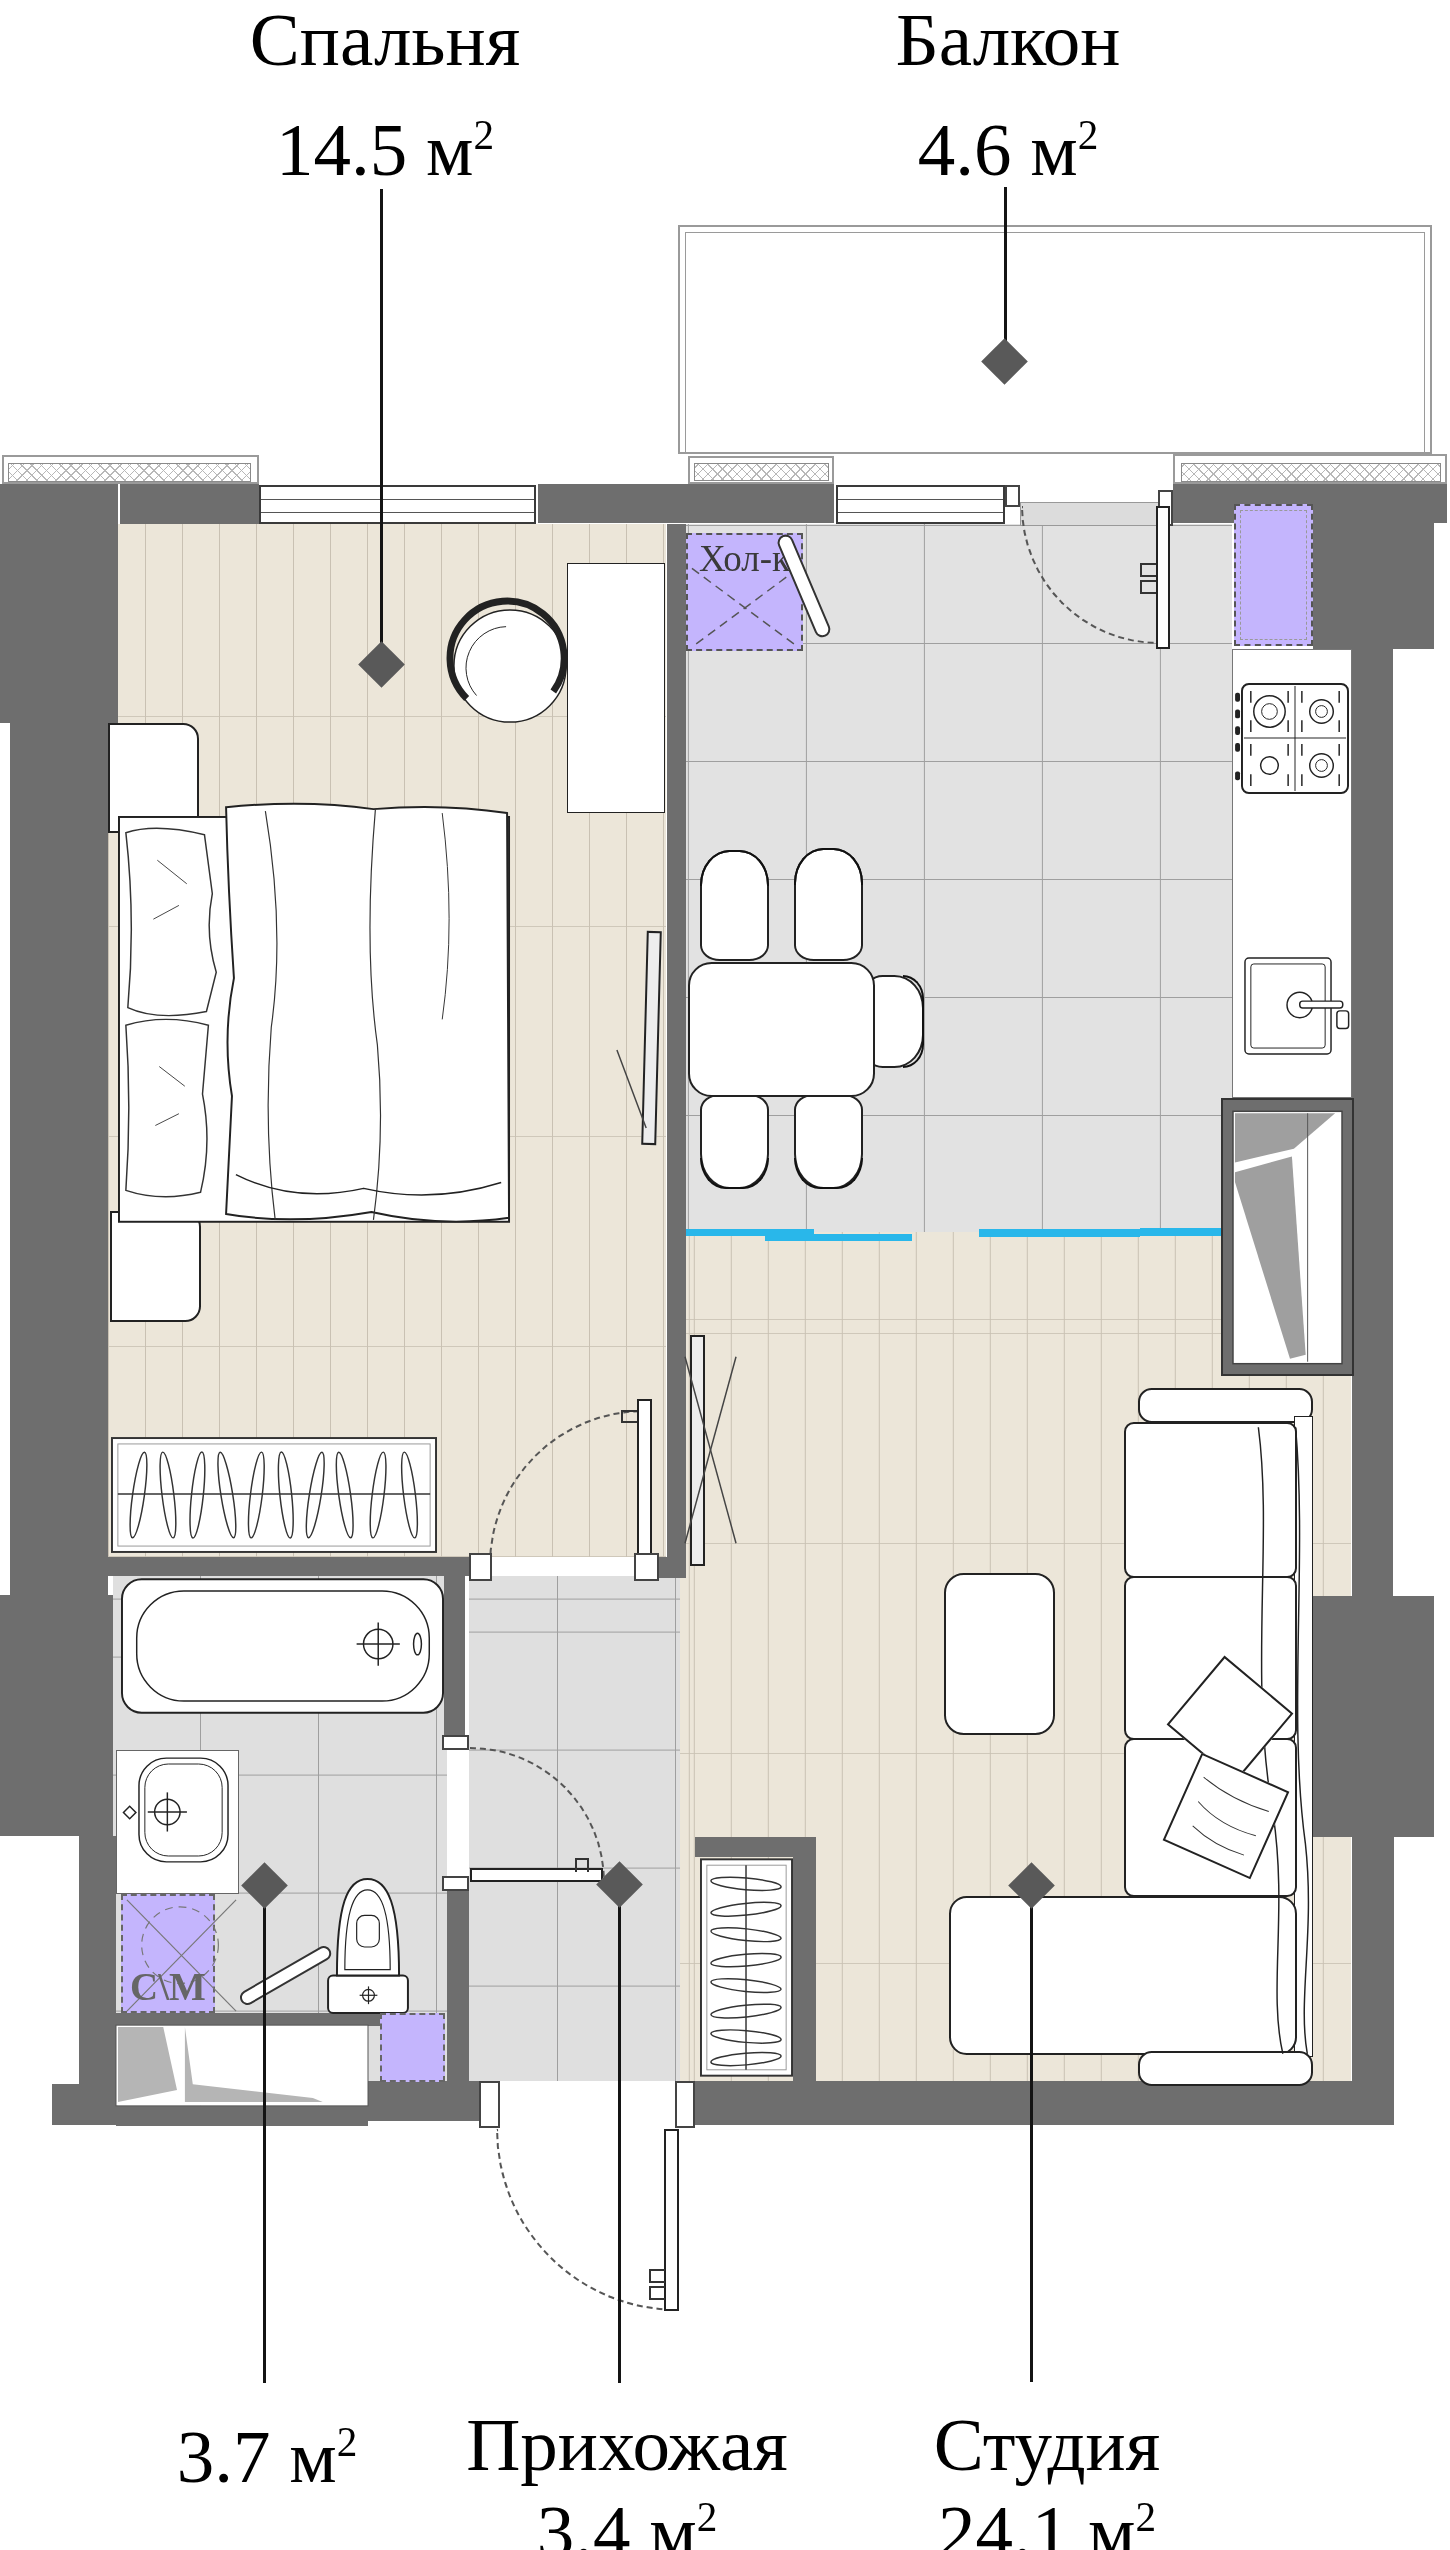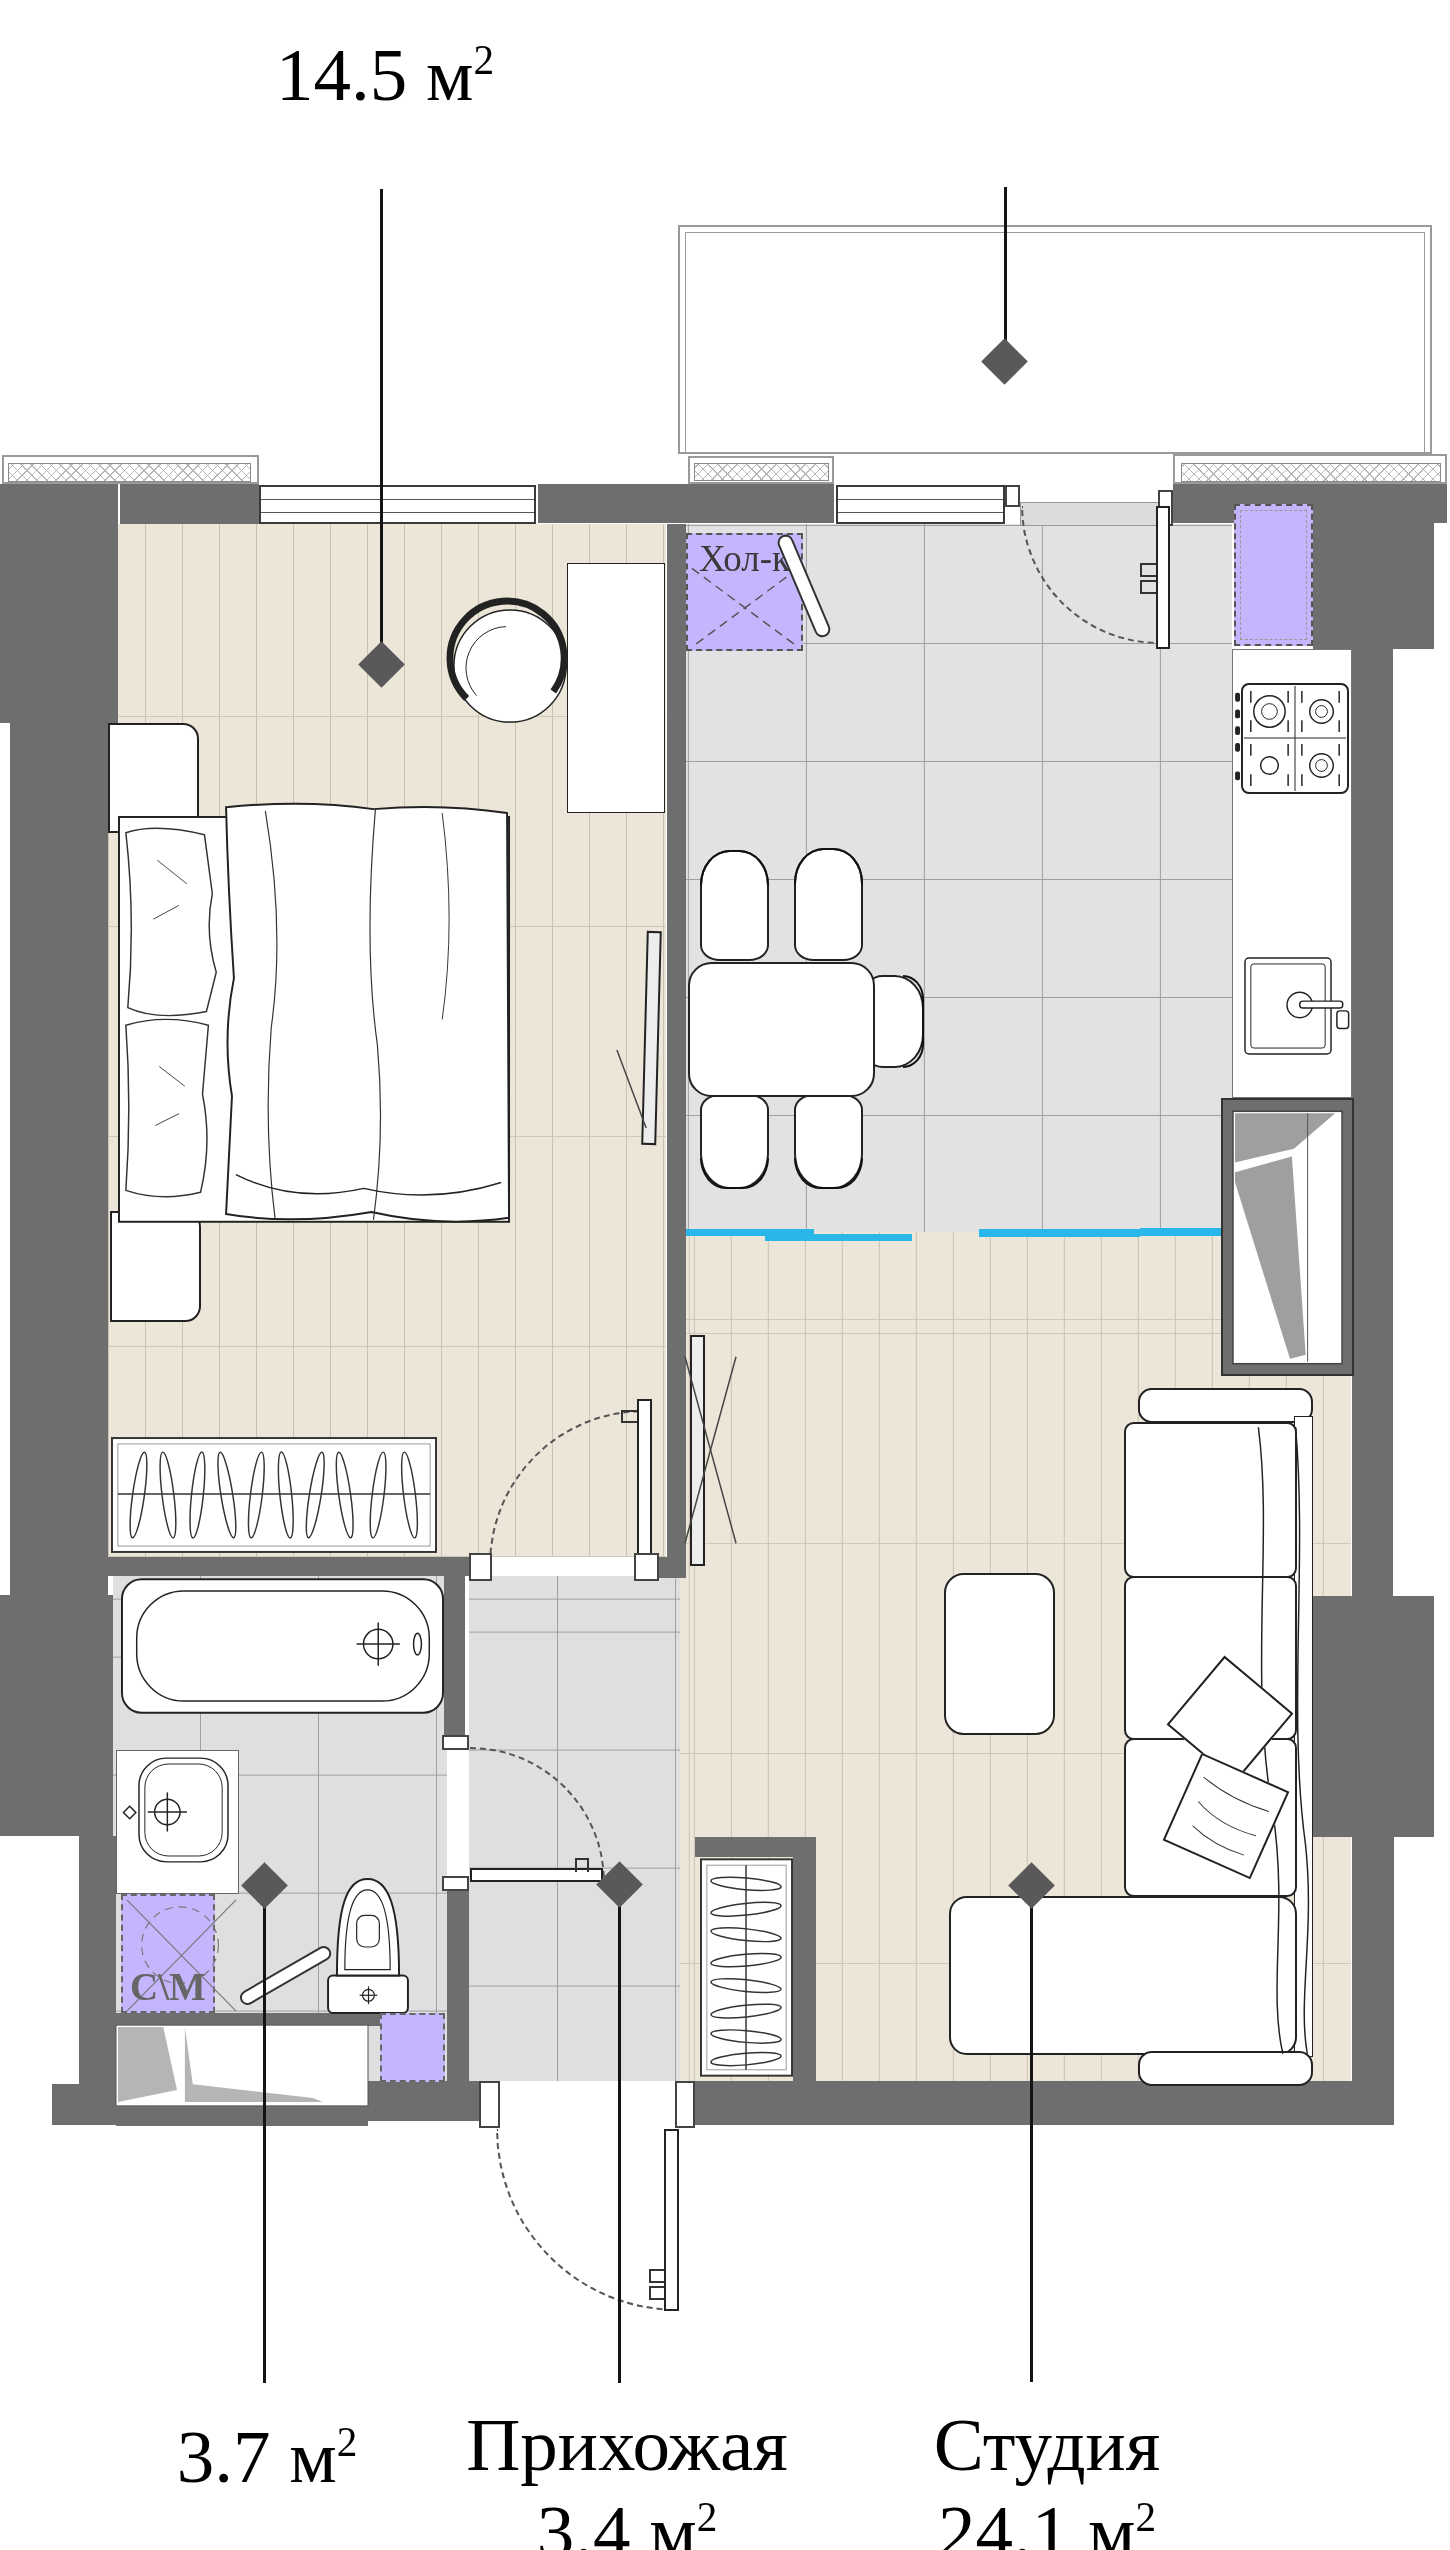"Спальня" div { html: none -> <div>Спальня</div> }
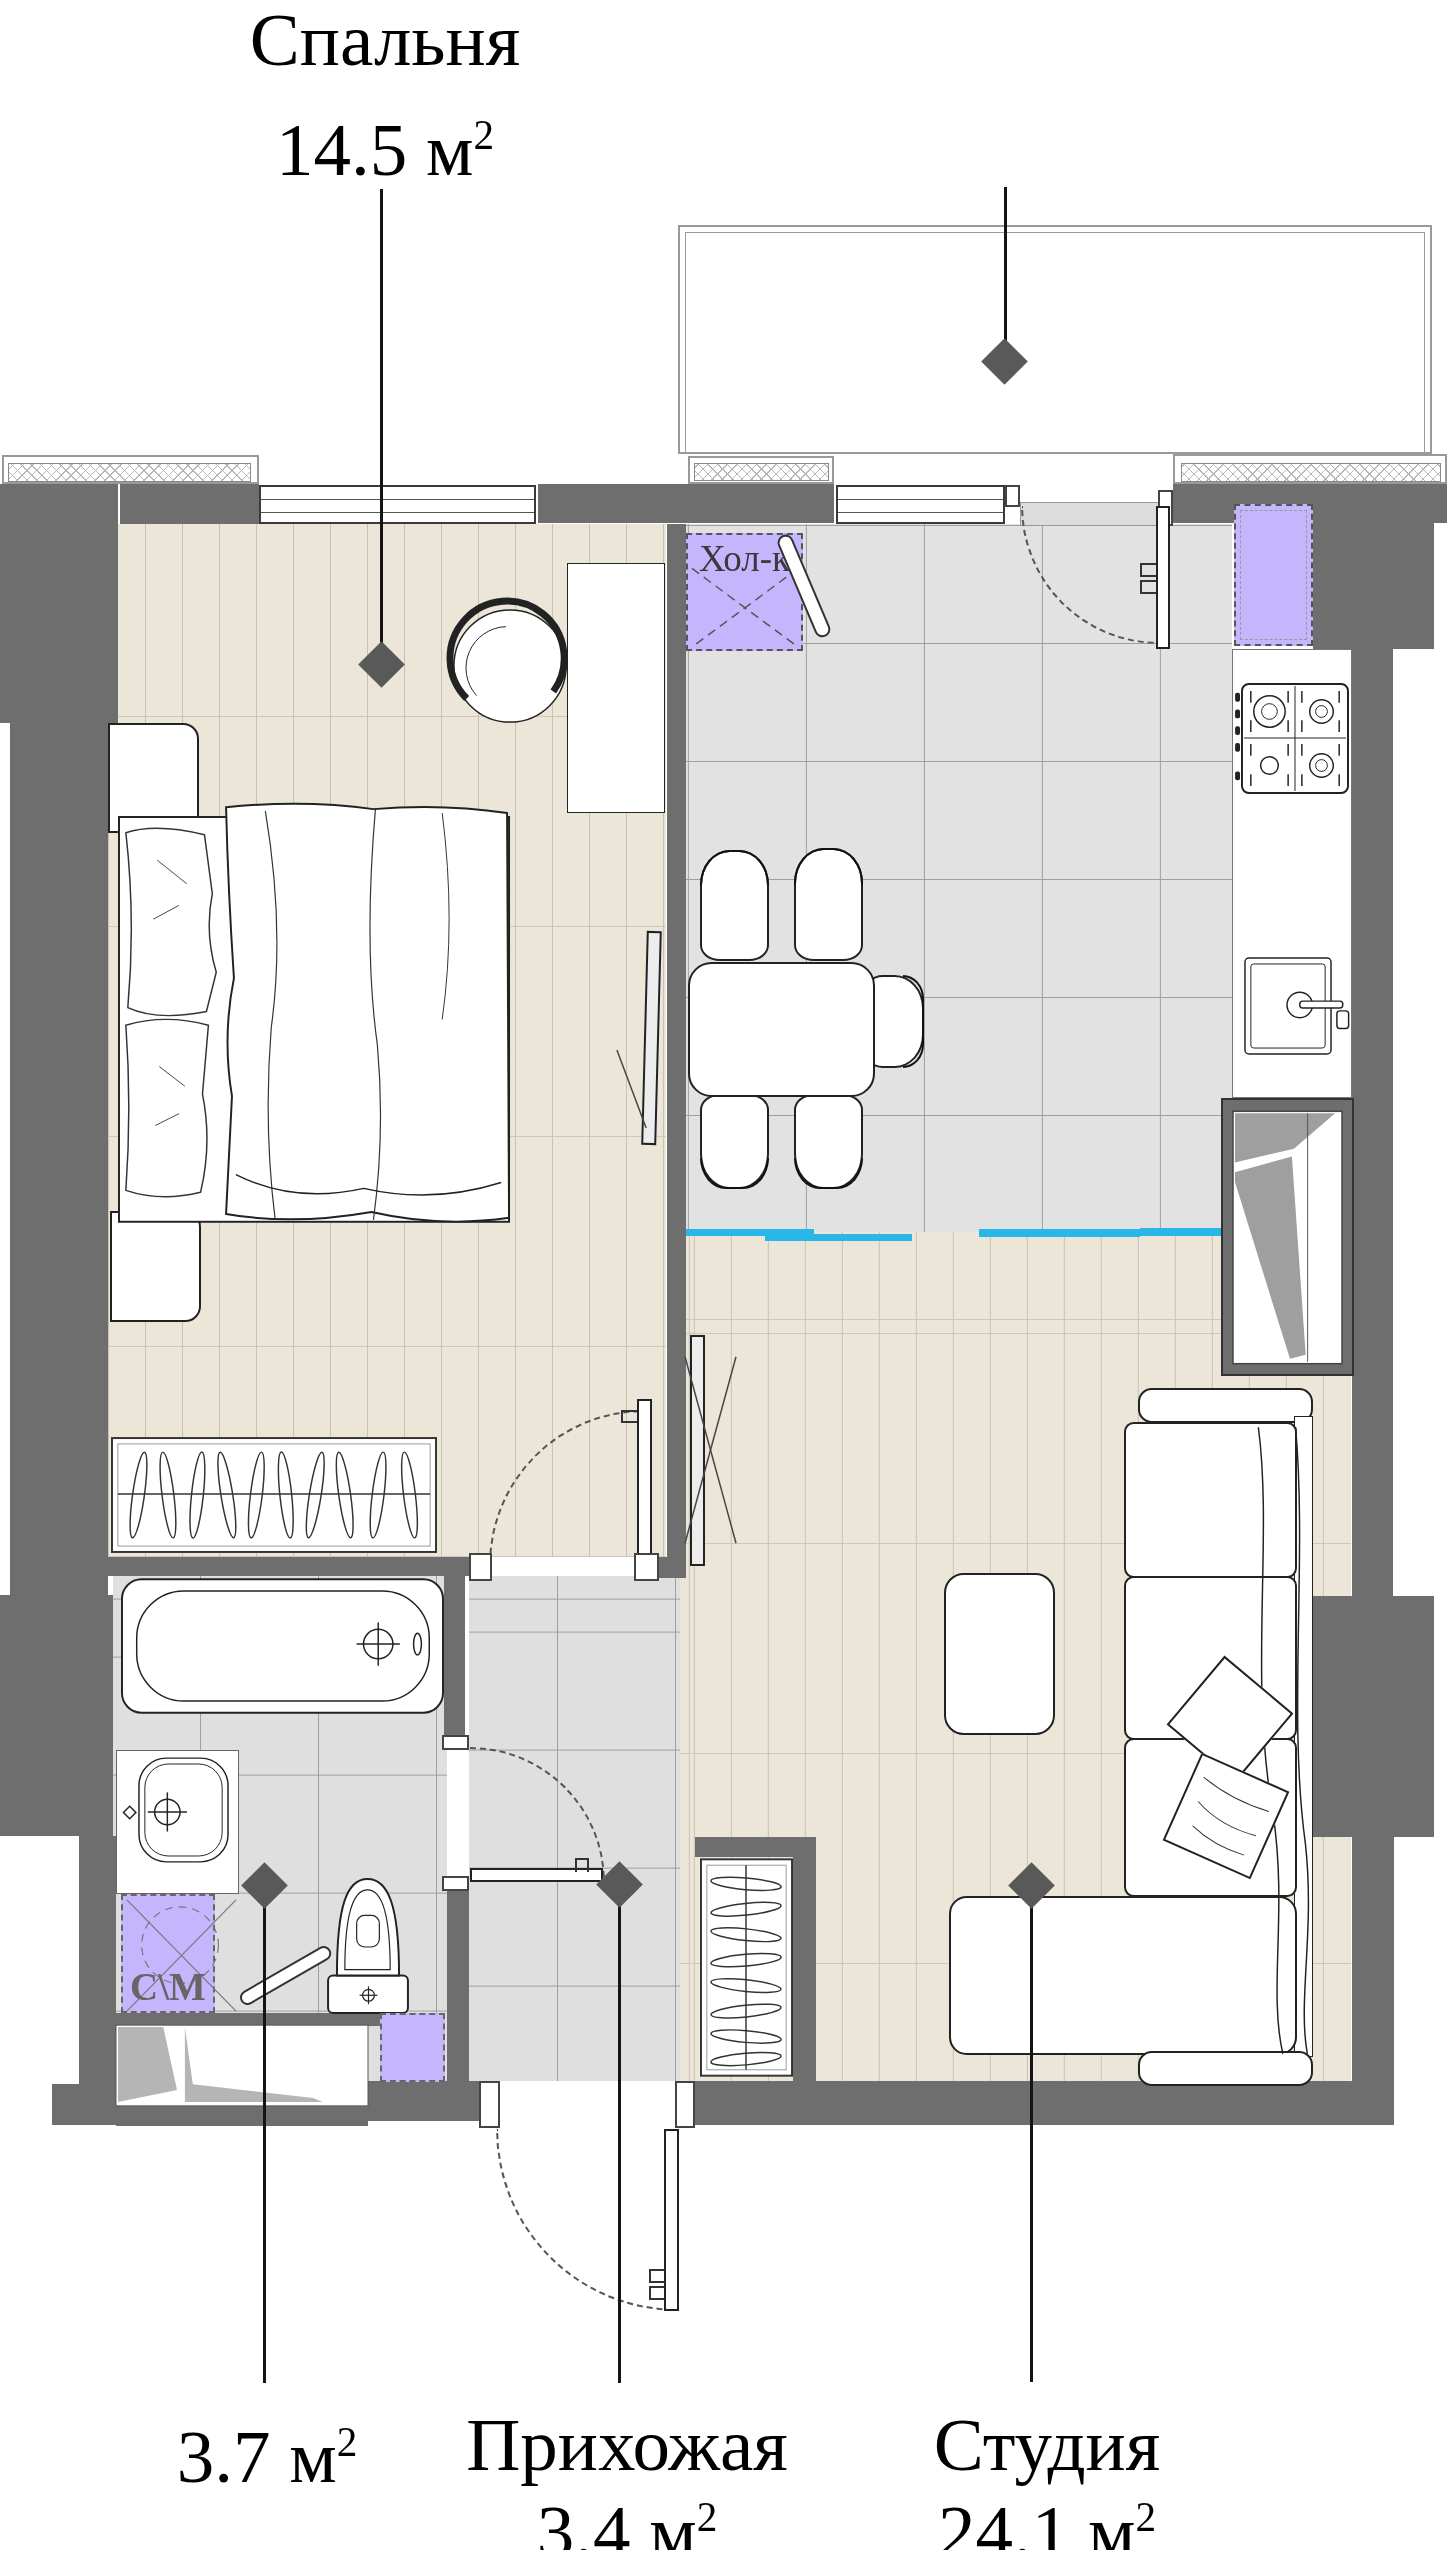"Балкон" div.room-label { html: none -> <div> <div>Балкон</div> <div><span>4.6</span>&nbsp;<span>м</span><sup>2</sup></div> </div> }
